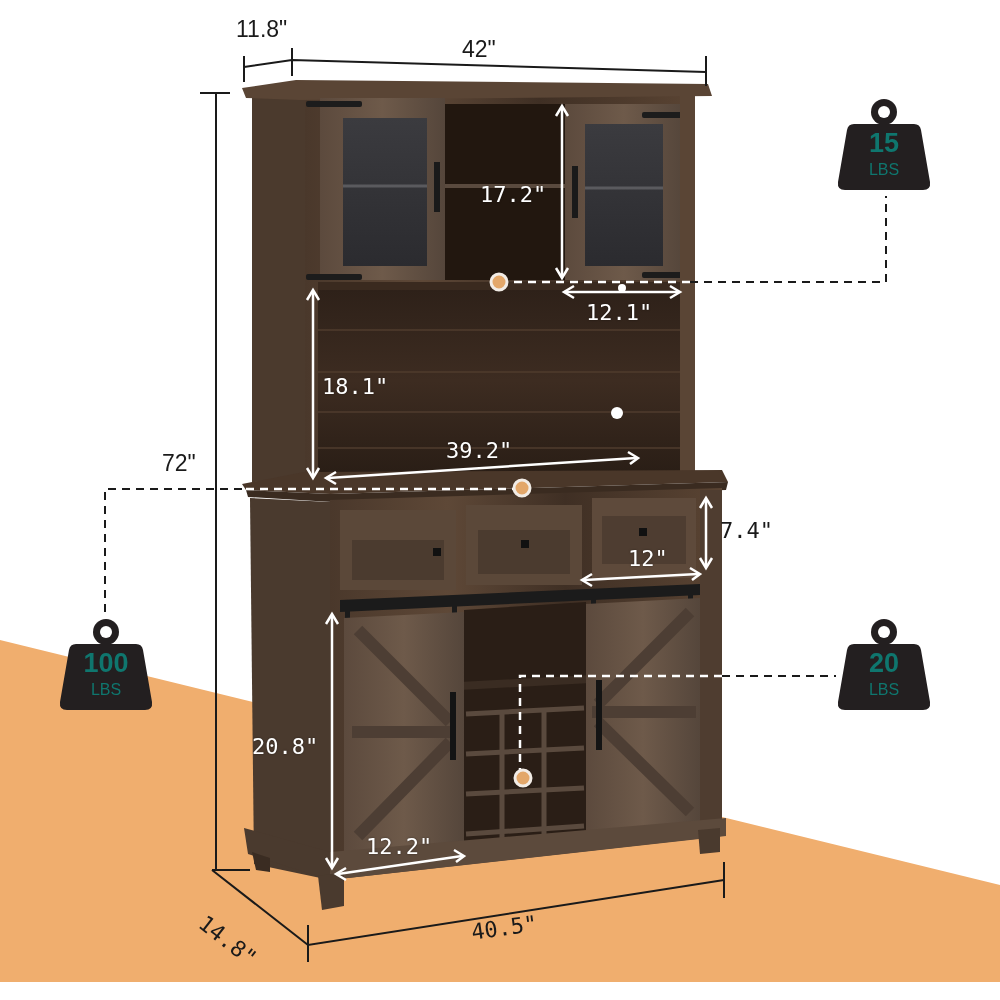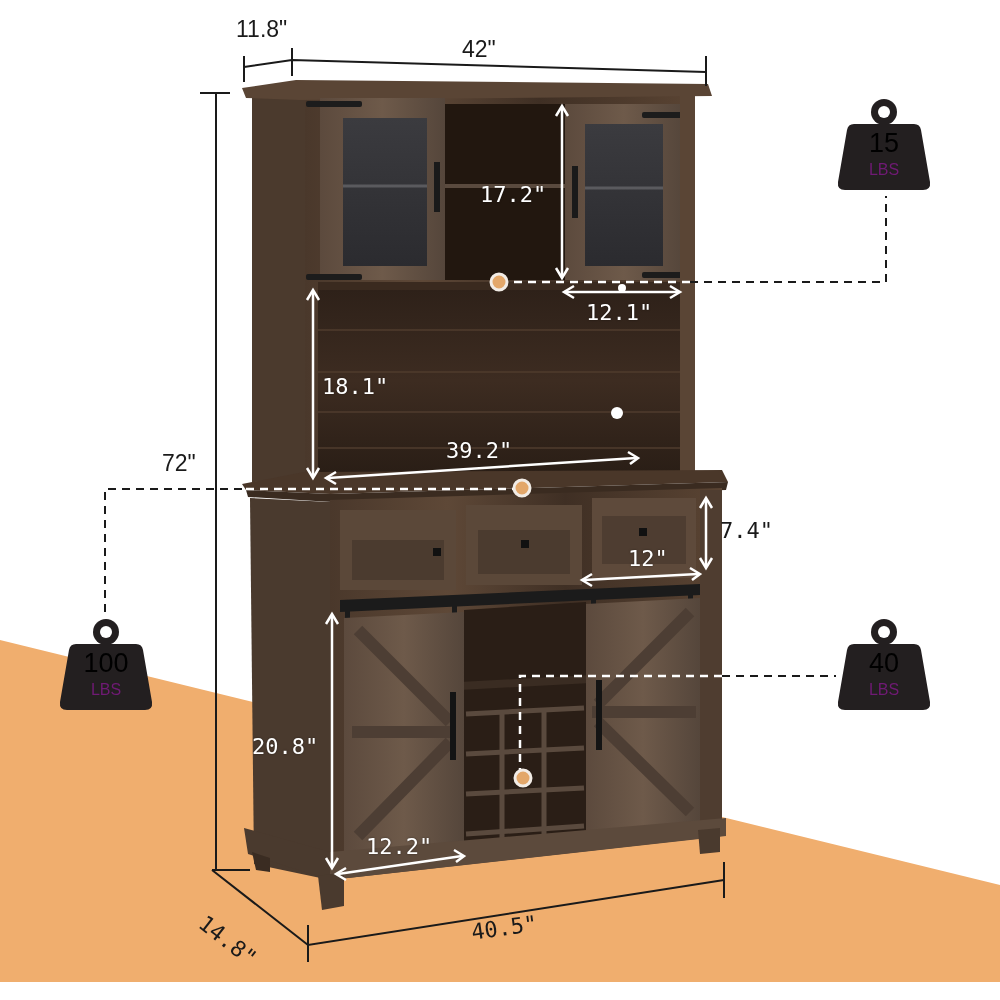"15" .weight .num { color: #000000 -> #0f766e; font-weight: normal -> bold }
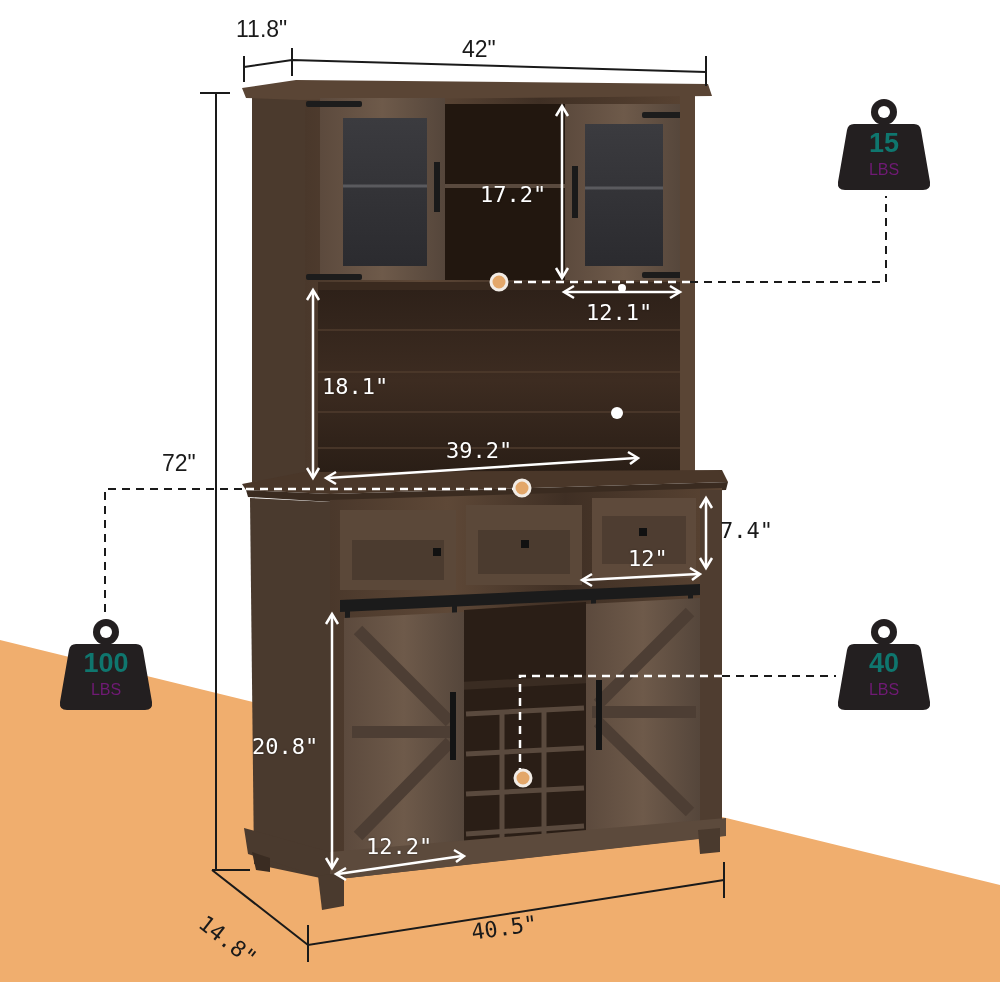"LBS" .weight .unit { color: #701a75 -> #0f766e }
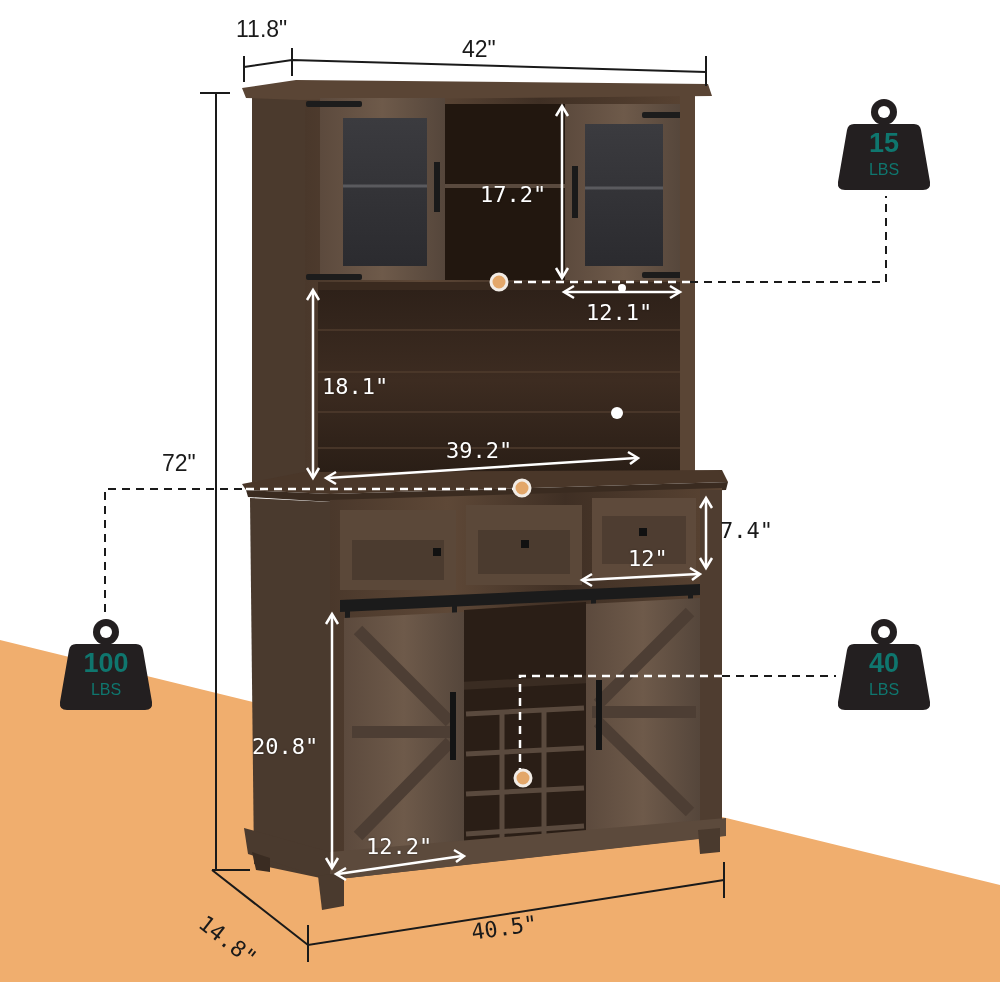"40" div.num { text: 40 -> 20 }
